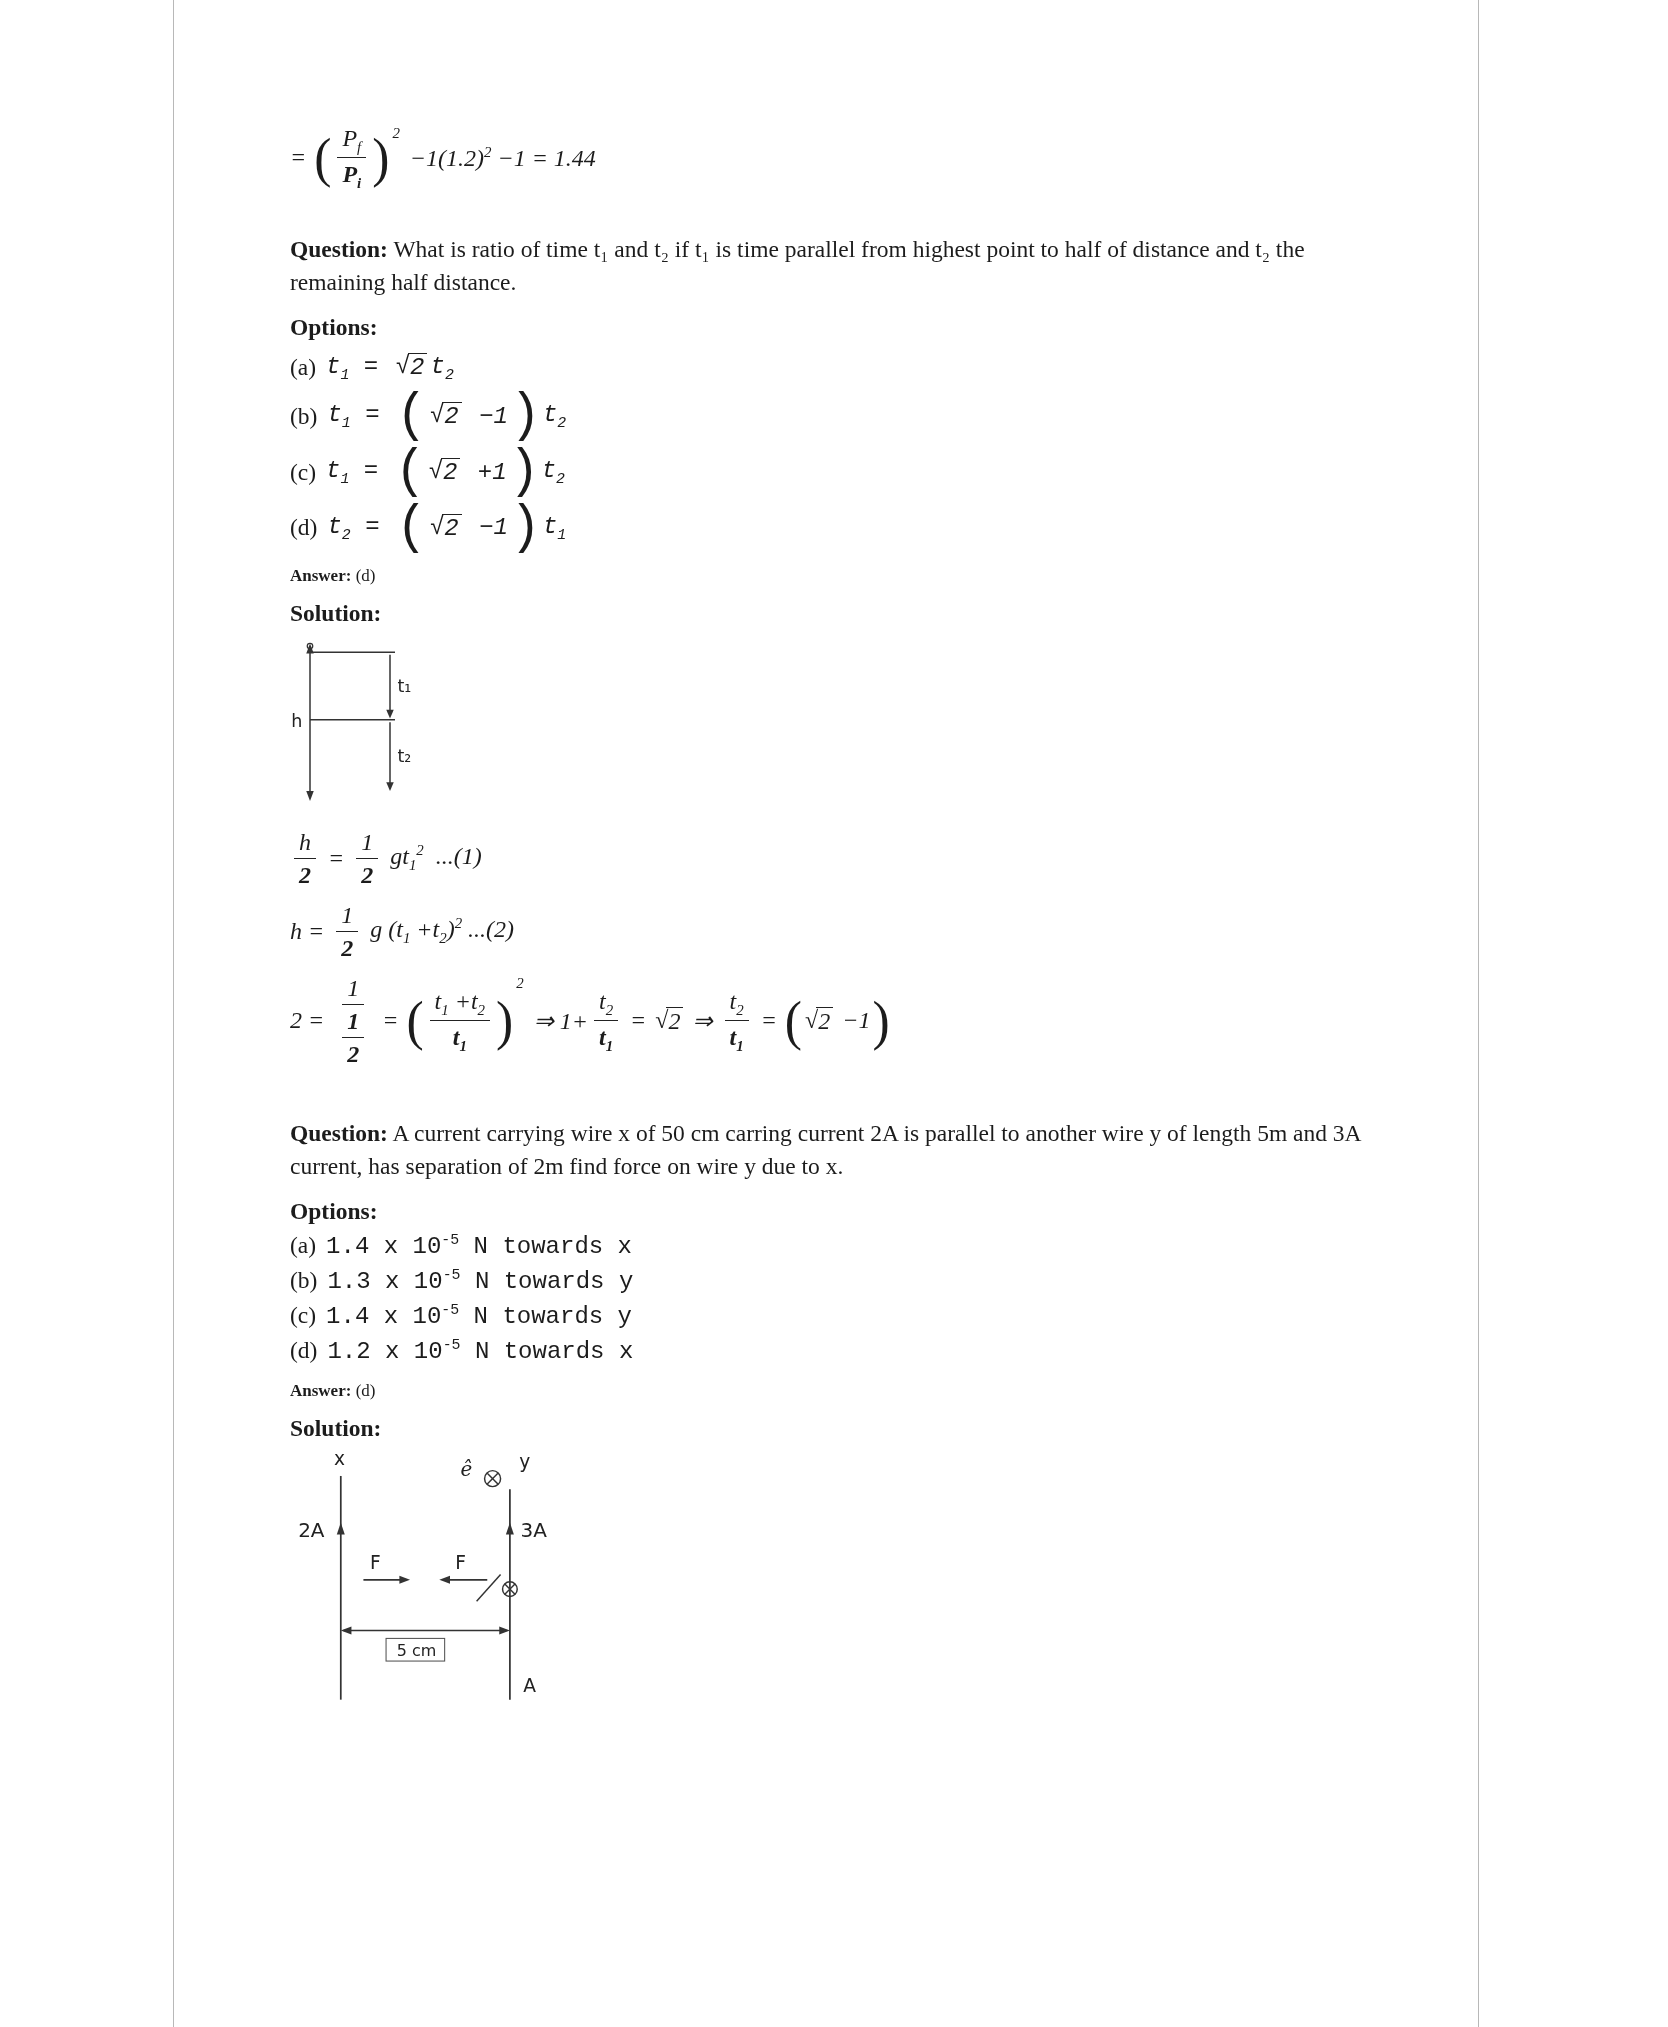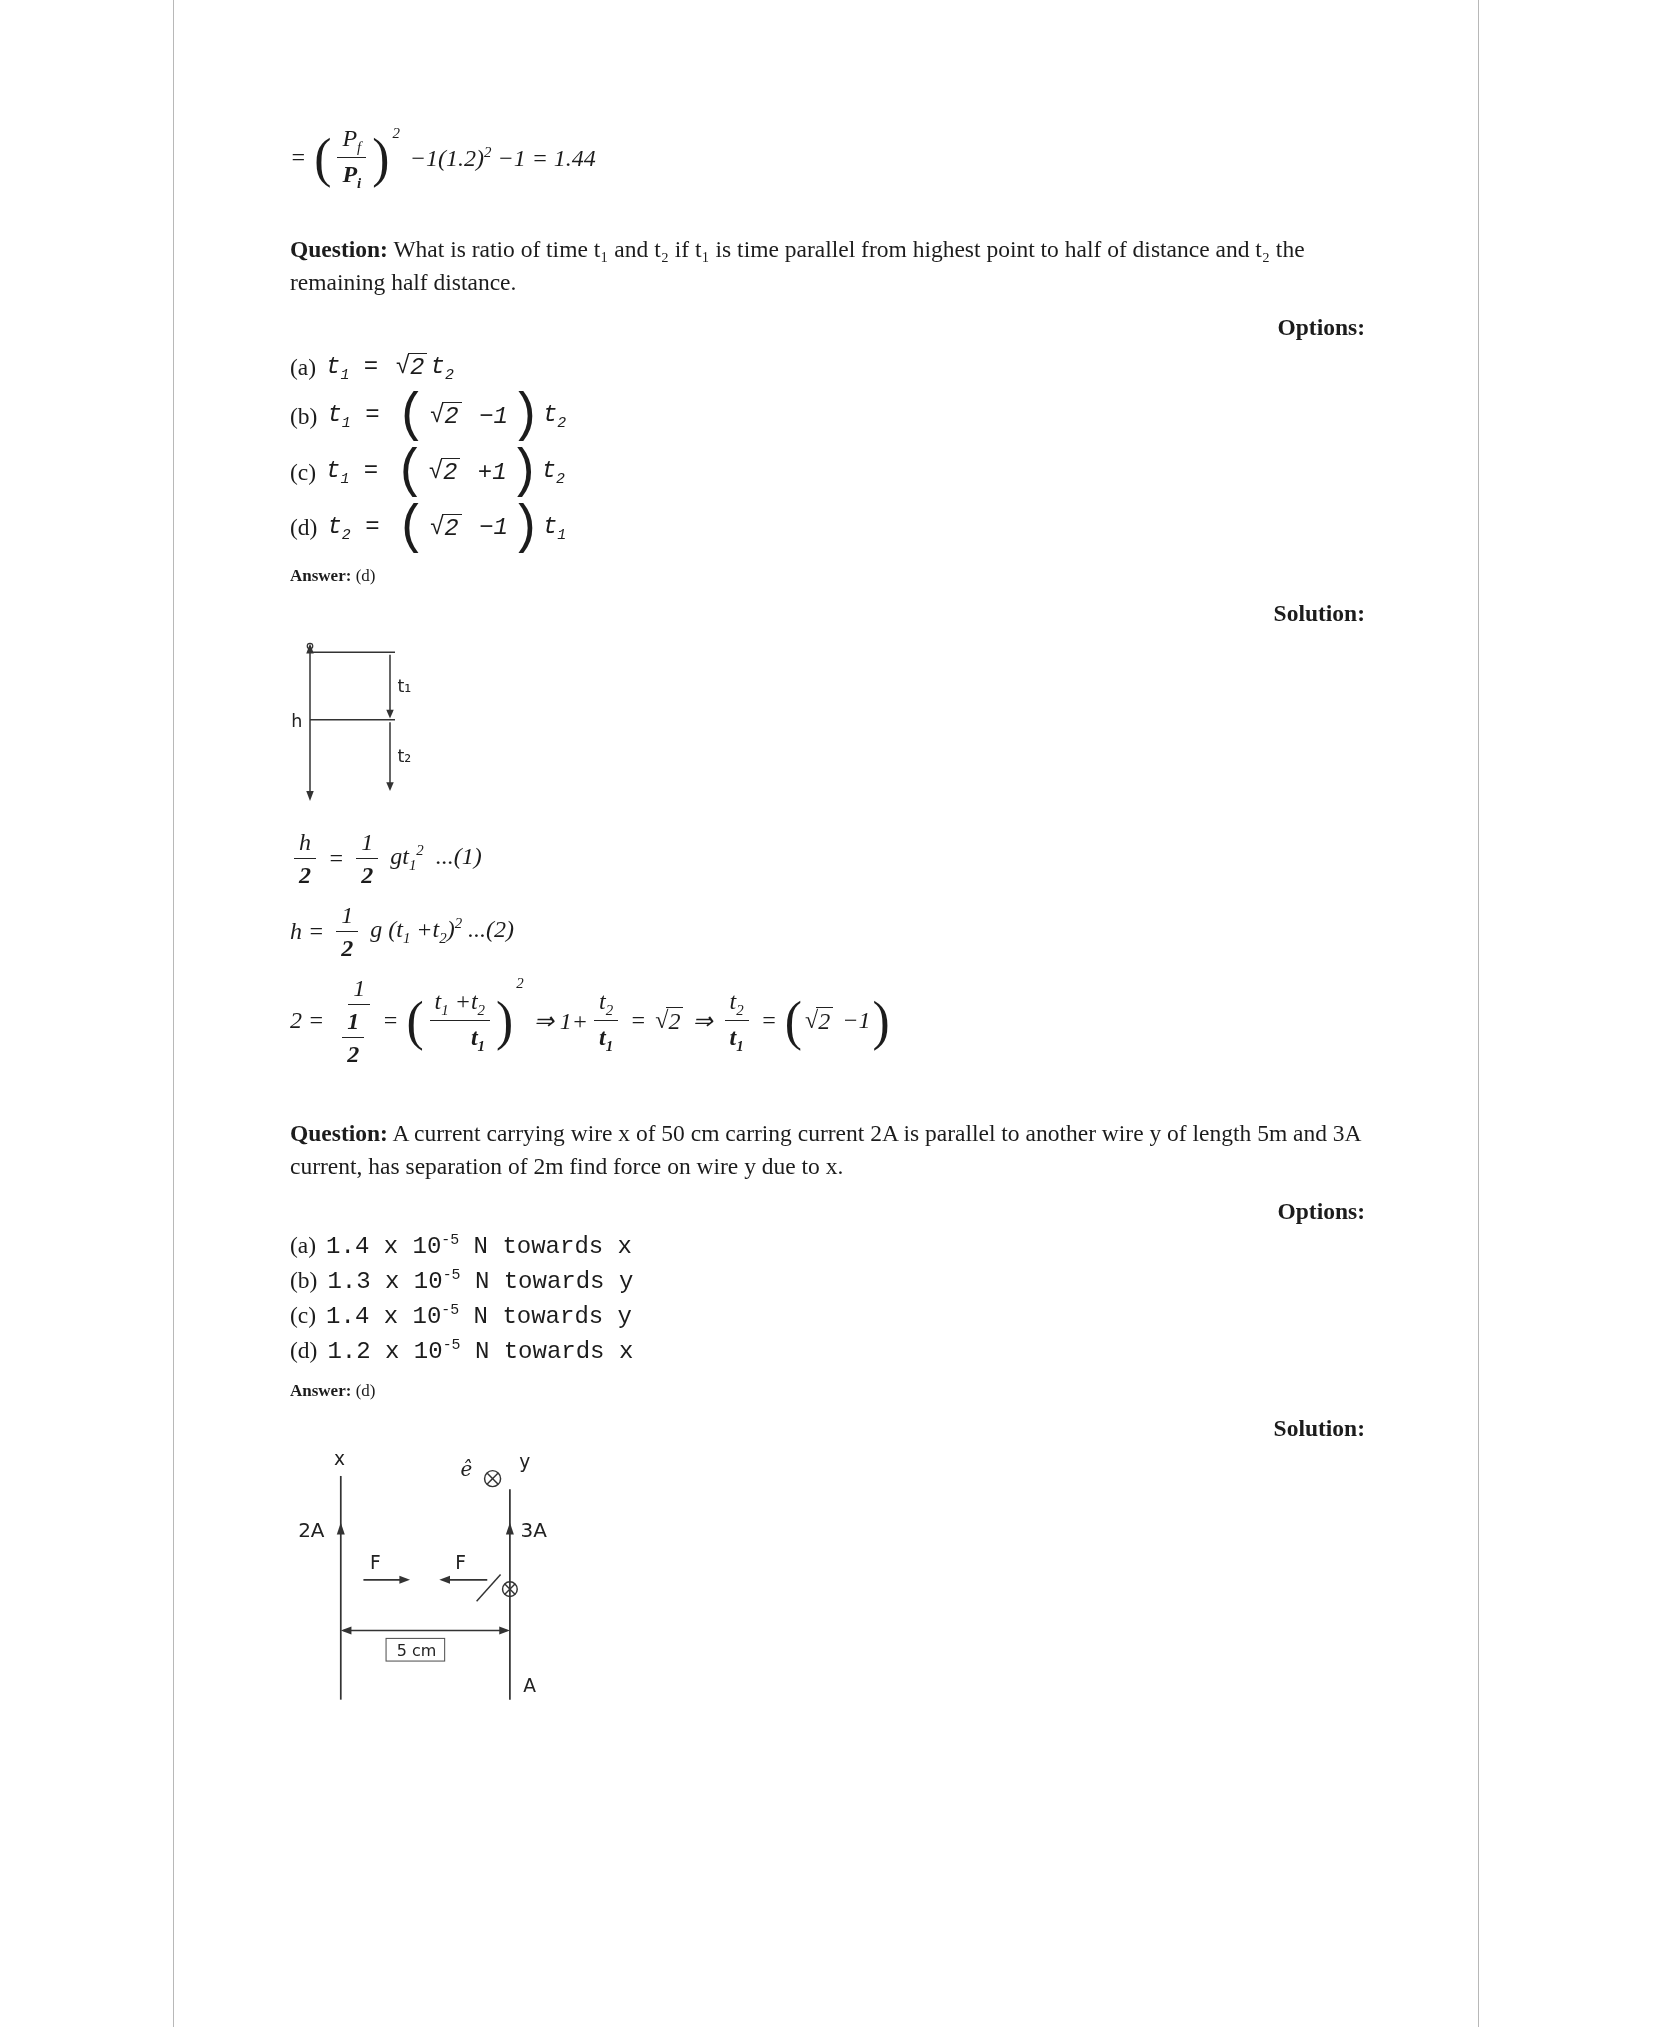"Pf" .frac { align-items: flex-end -> center }
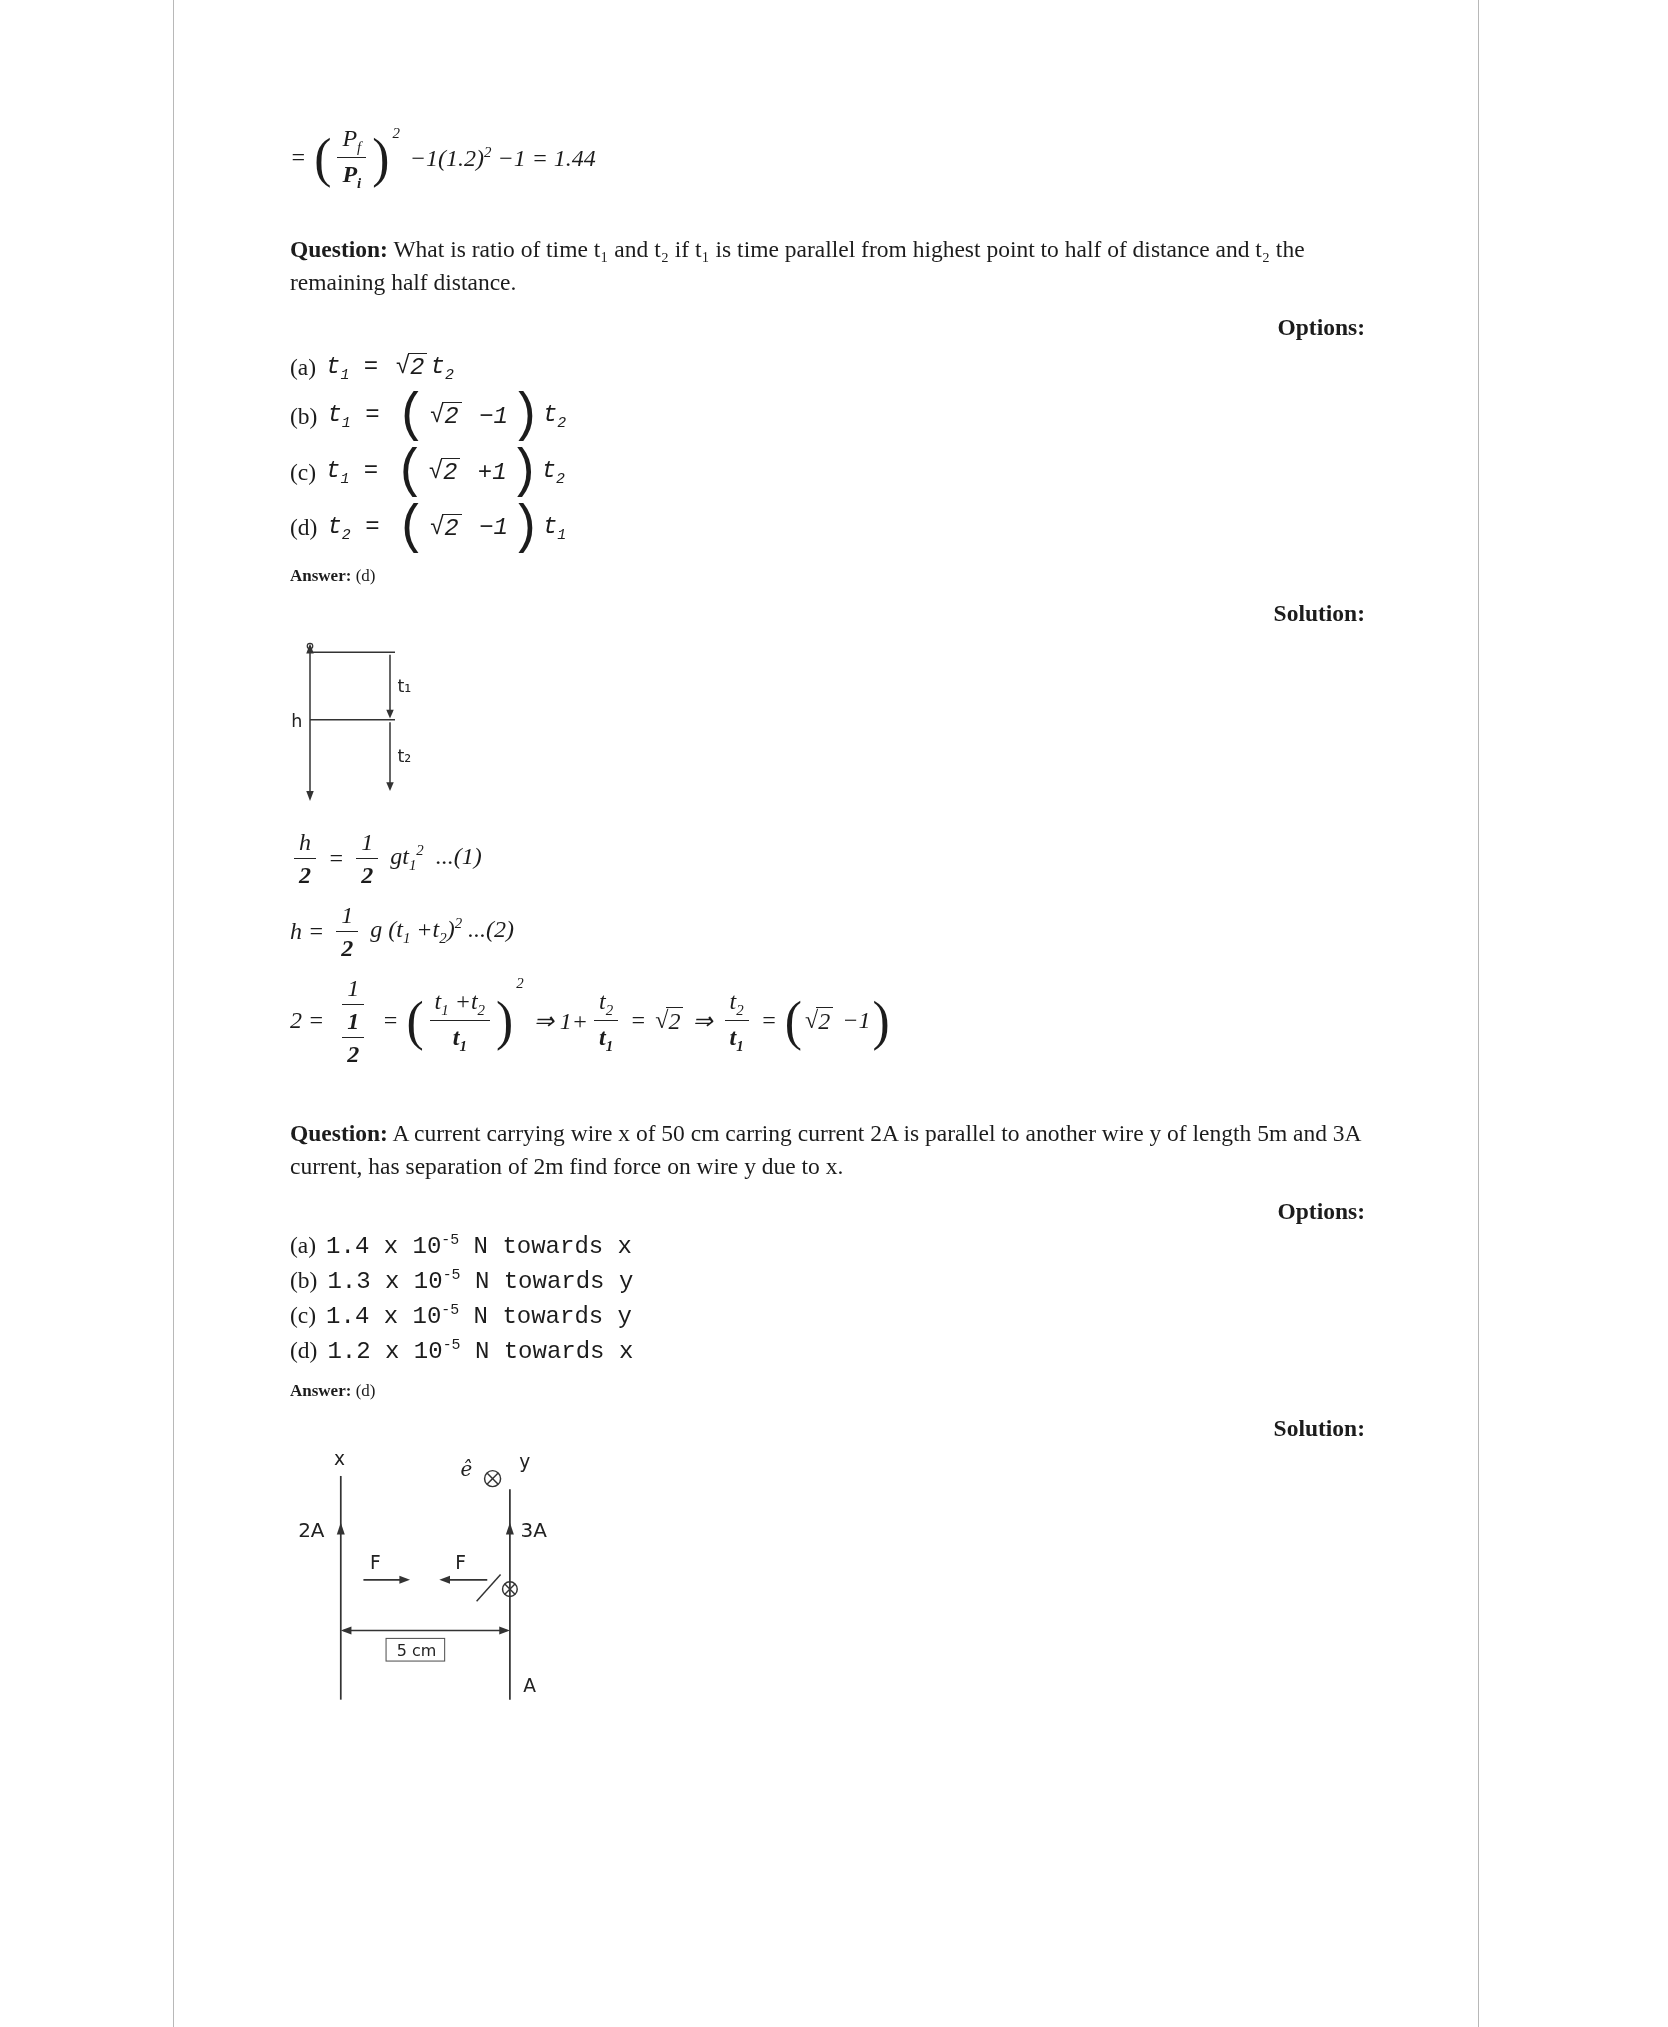"Options:" .section-label { text-align: right -> none }
